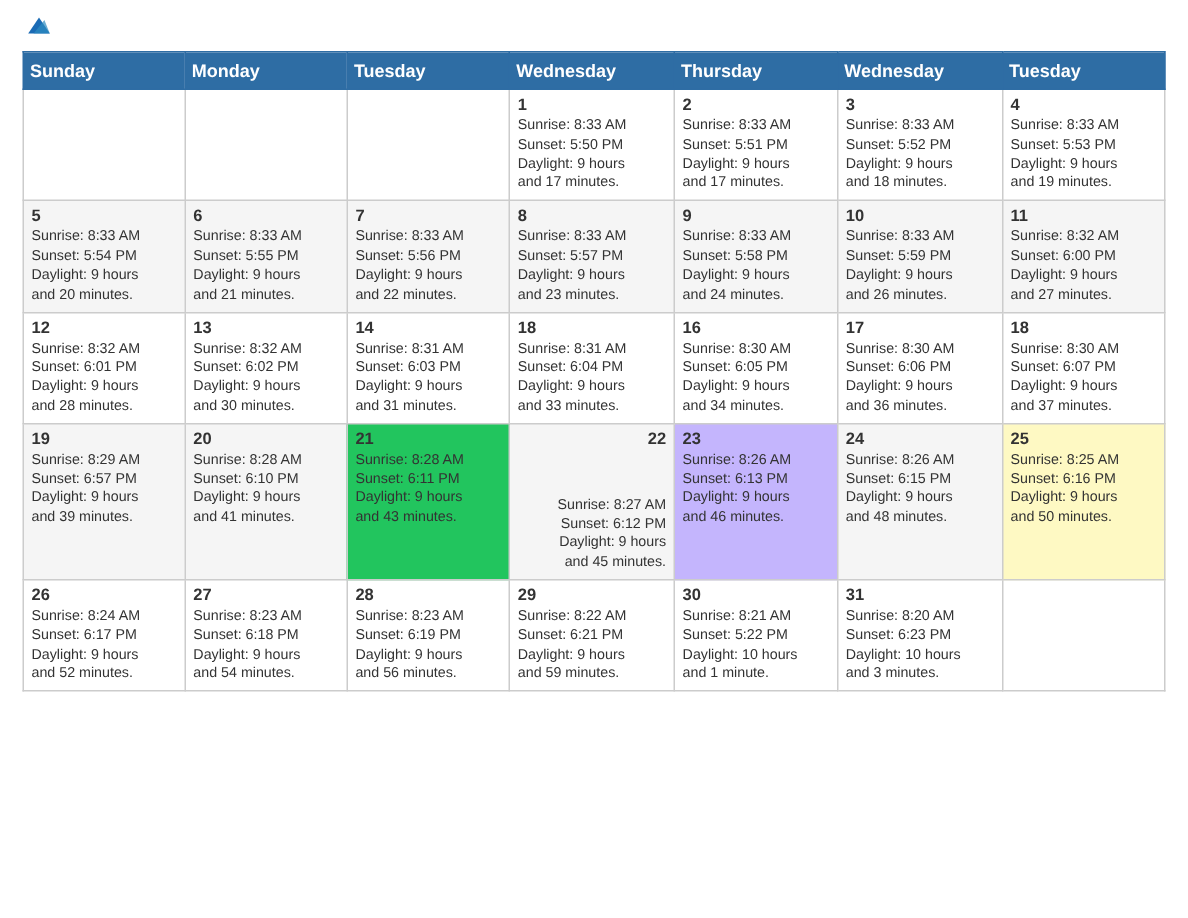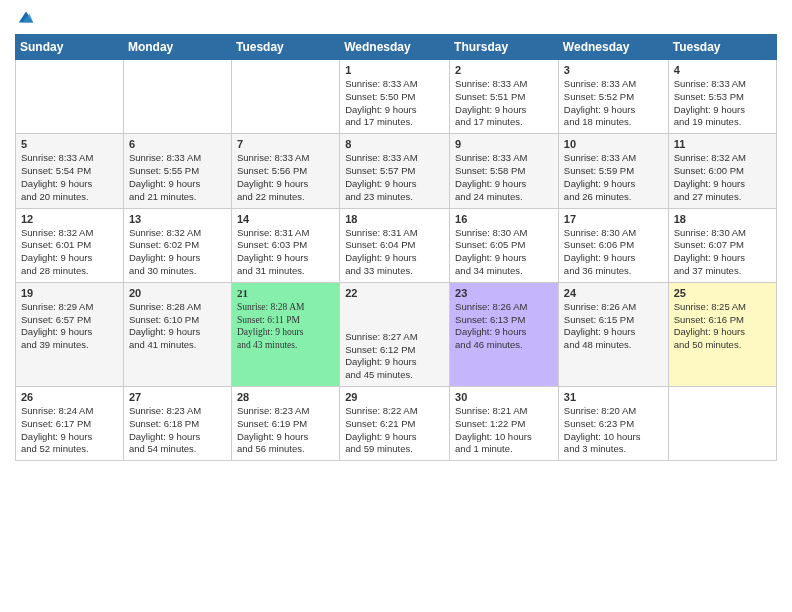"21" td { background: #86efac -> #22c55e; font-family: Liberation Serif, serif -> none }
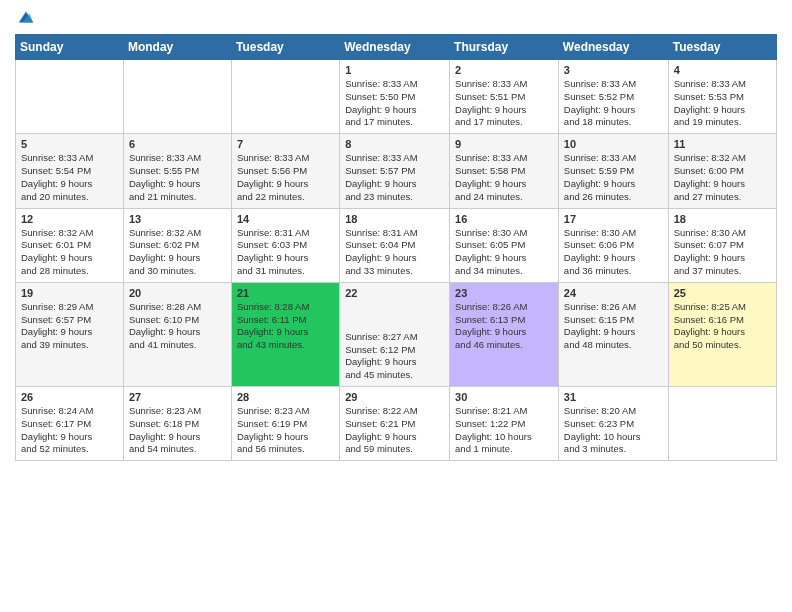"22" td { text-align: none -> right }
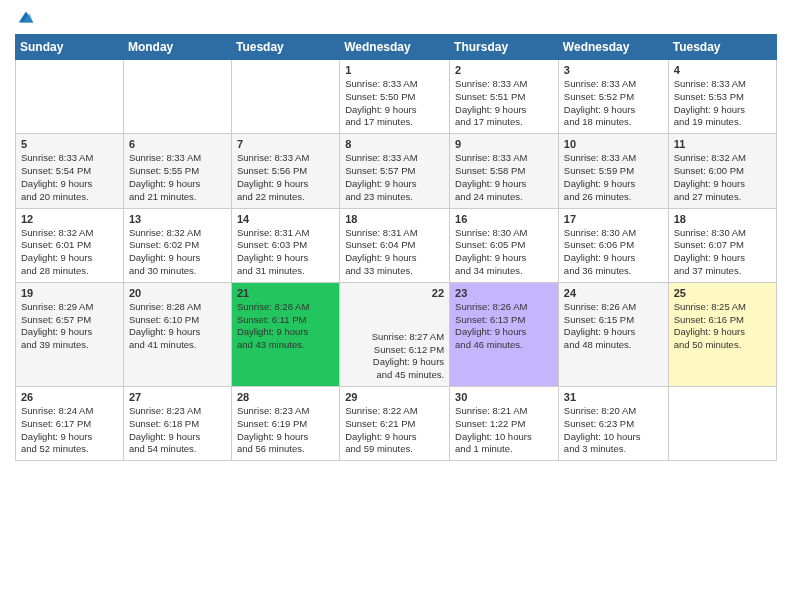"Sunrise: 8:21 AM" div.day-info { text: 1:22 -> 5:22 }
